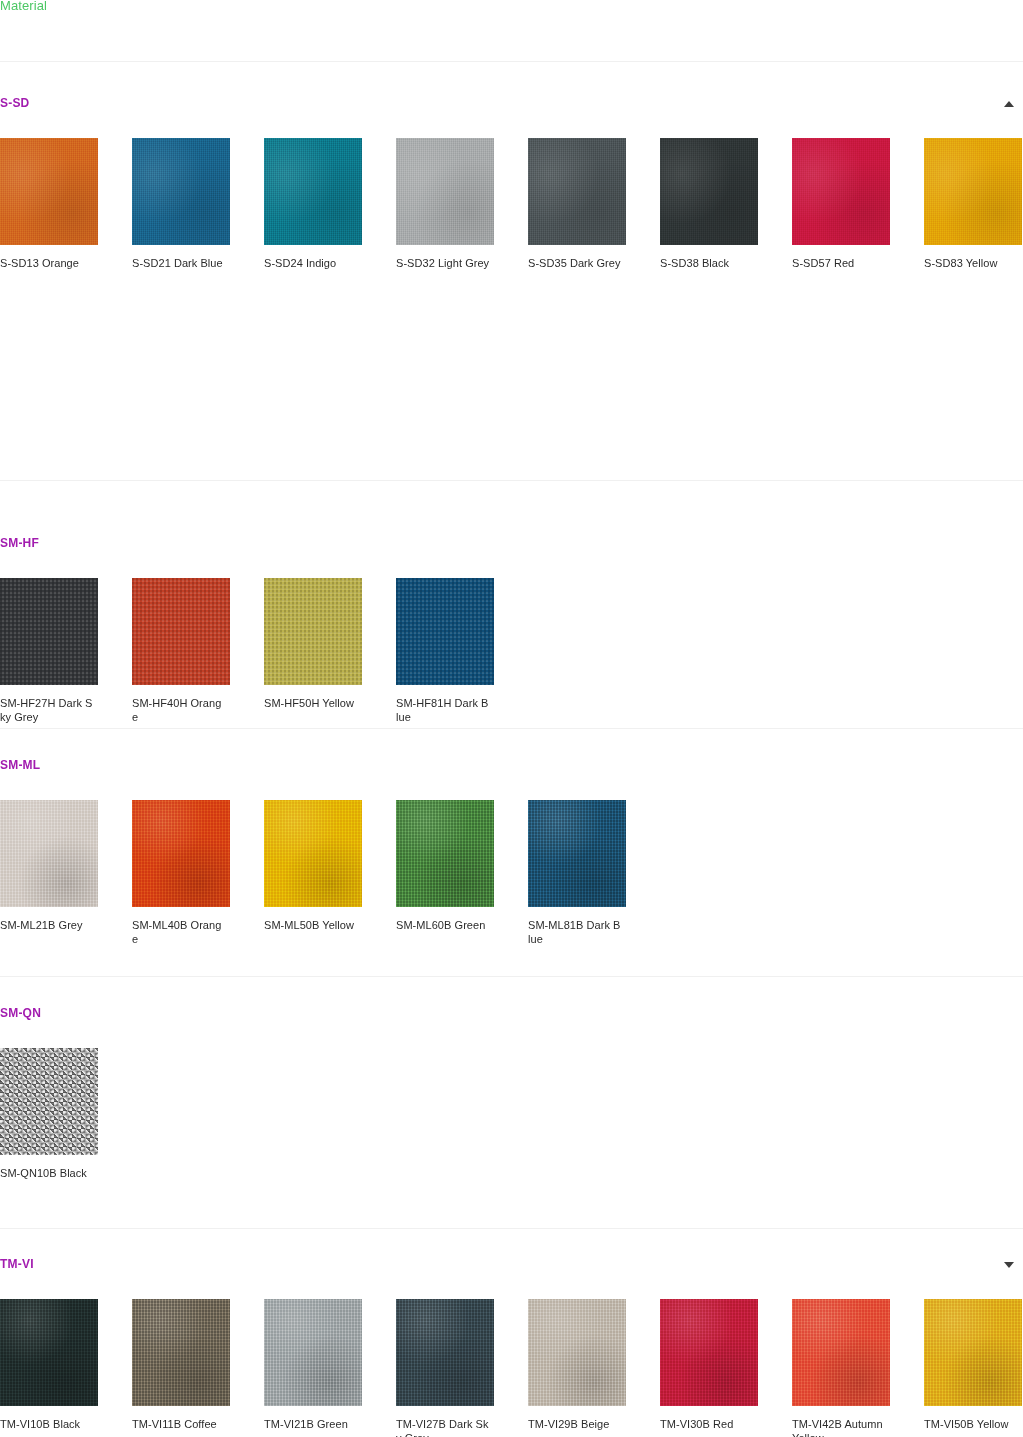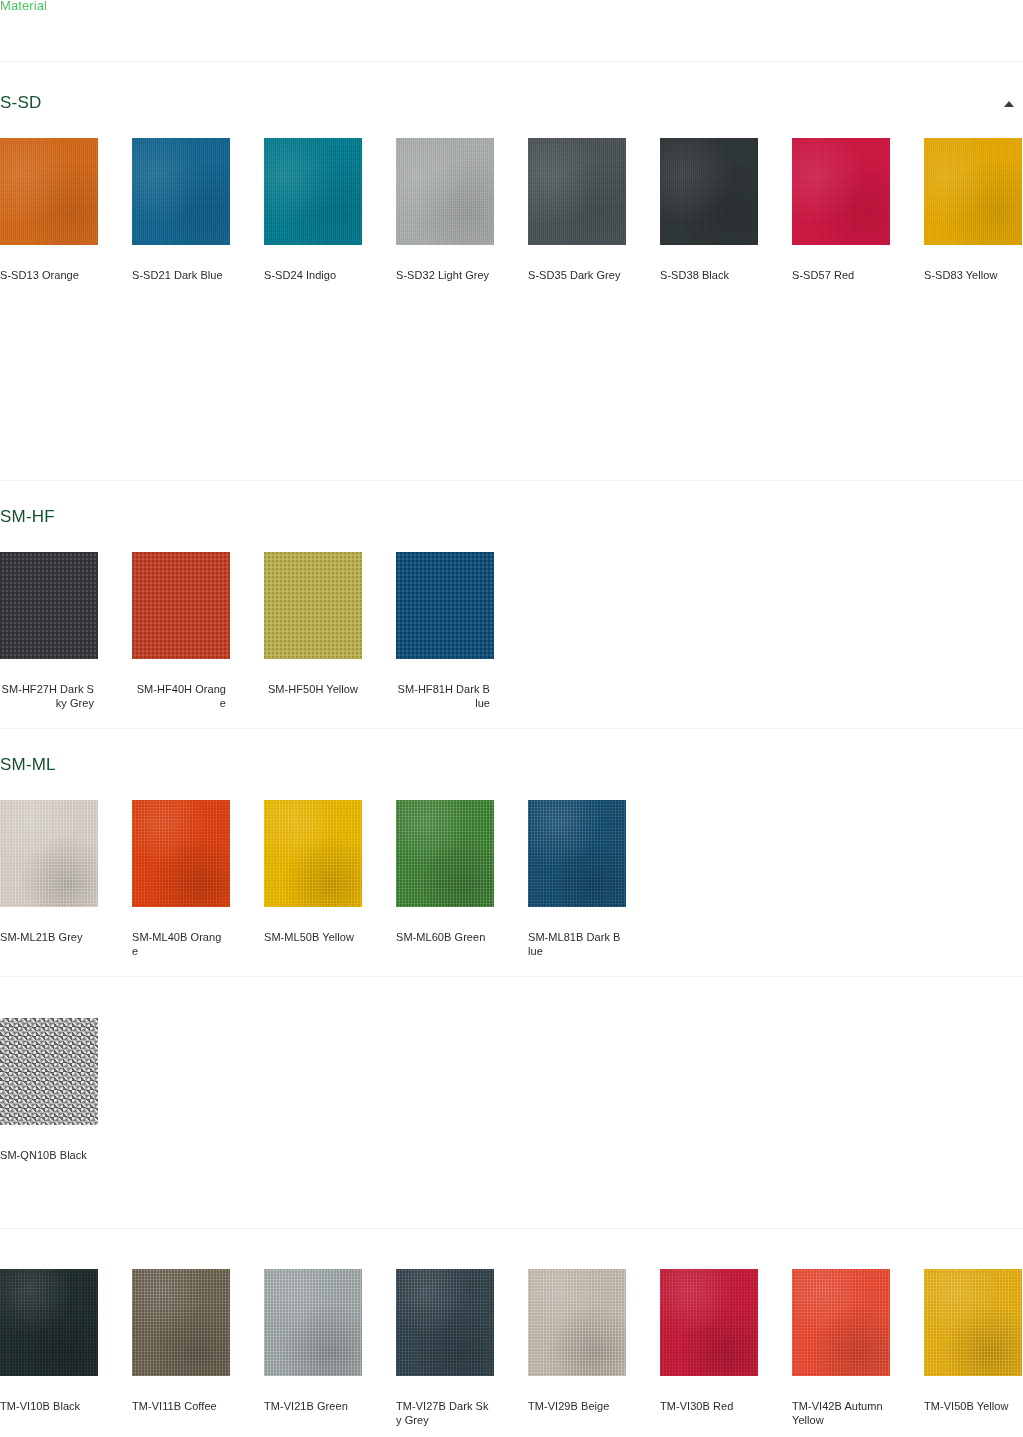"S-SD" .group-name { color: #14532d -> #a21caf; font-size: 17px -> 12px; font-weight: none -> bold }
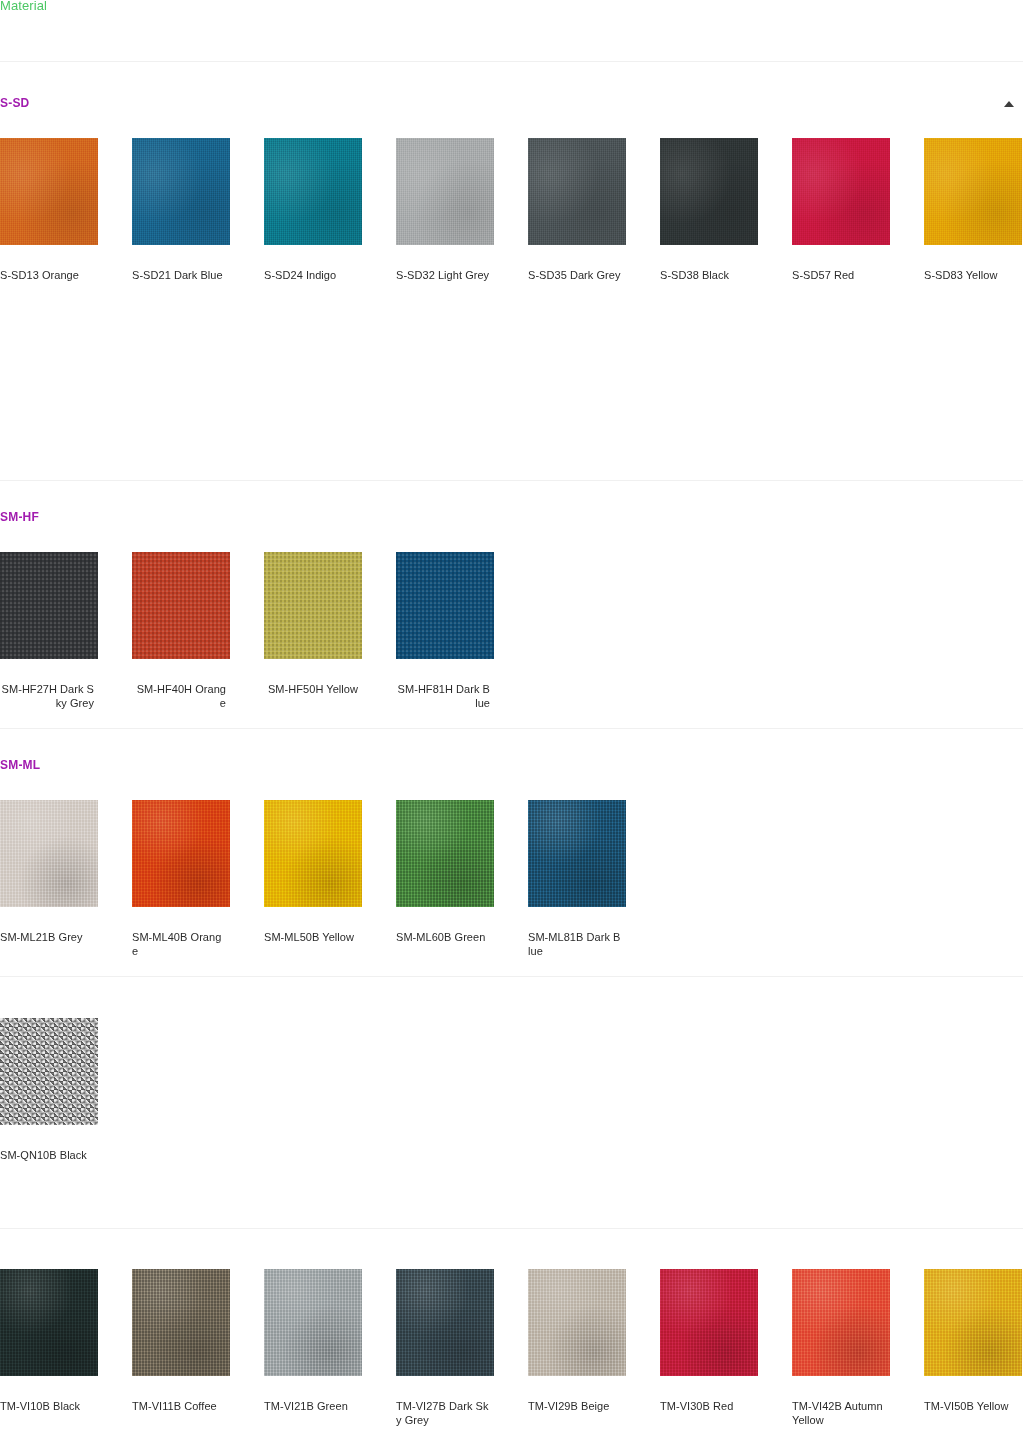"S-SD13 Orange" .swatch-label { margin-top: 24px -> 12px }
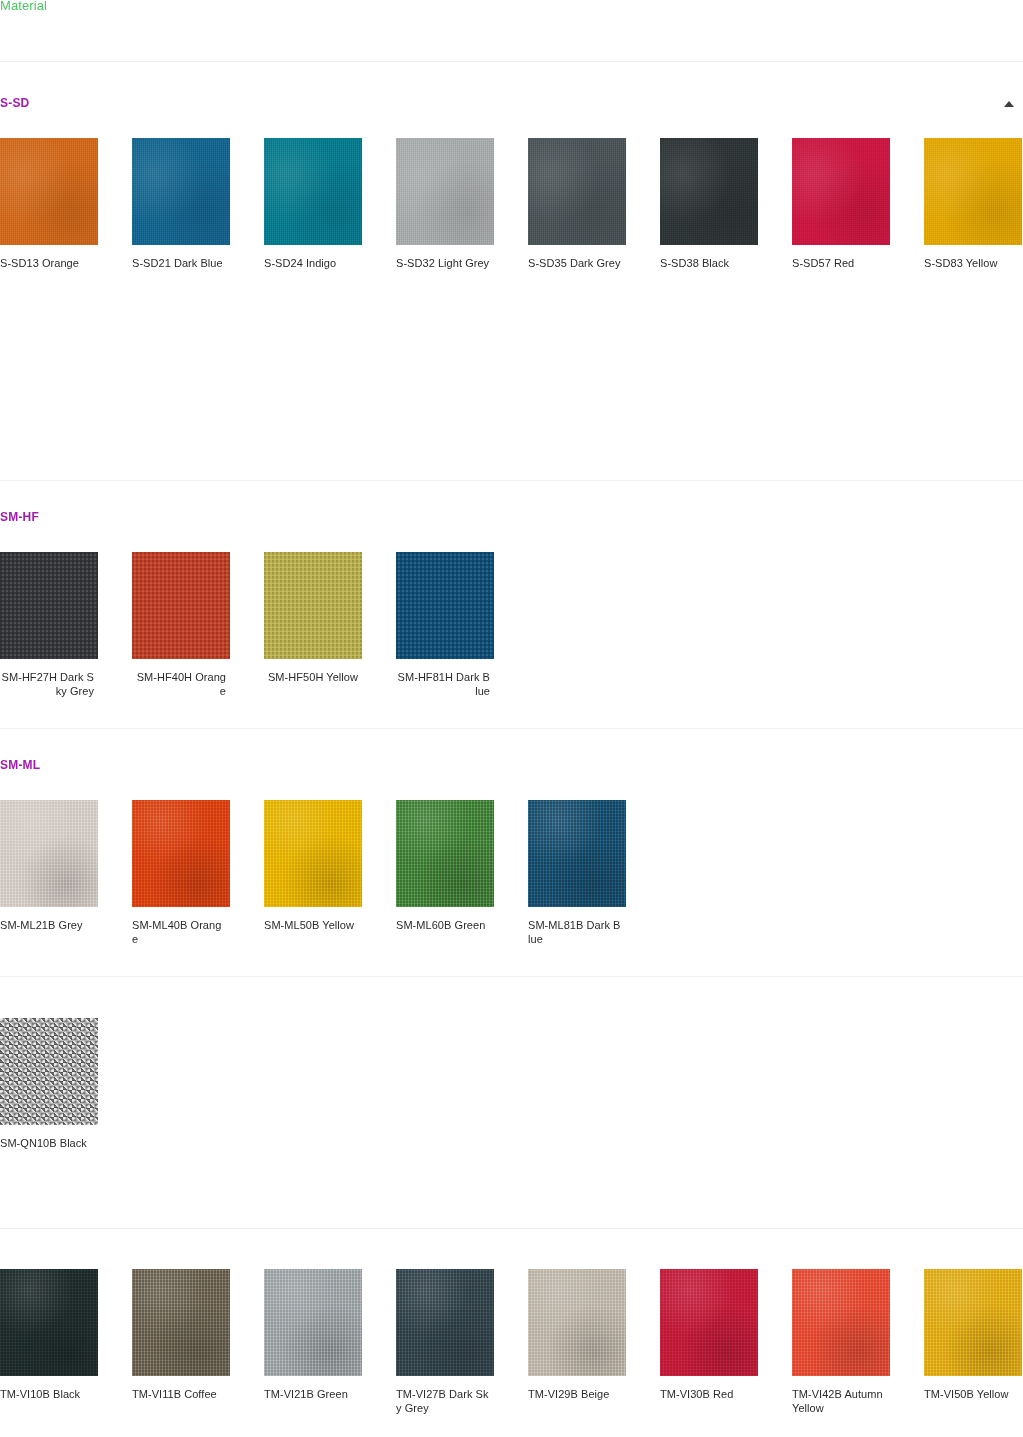"SM-HF" div.group { text-align: right -> none; top: 509px -> 535px }
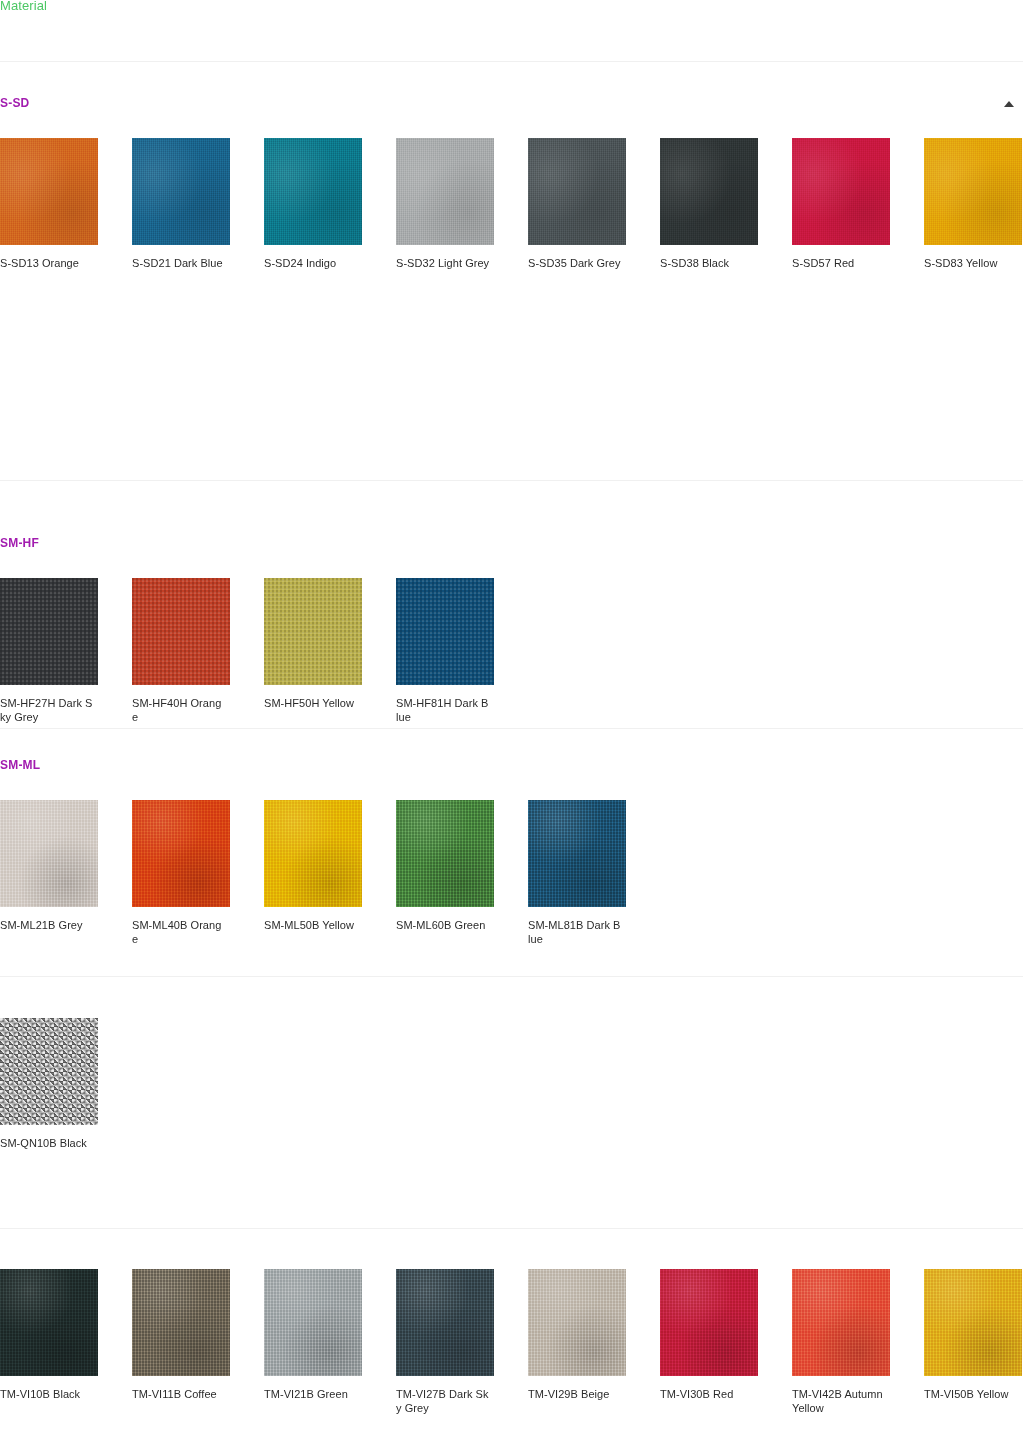"SM-QN" div.group-head { html: none -> <div> <div>SM-QN</div> </div> }
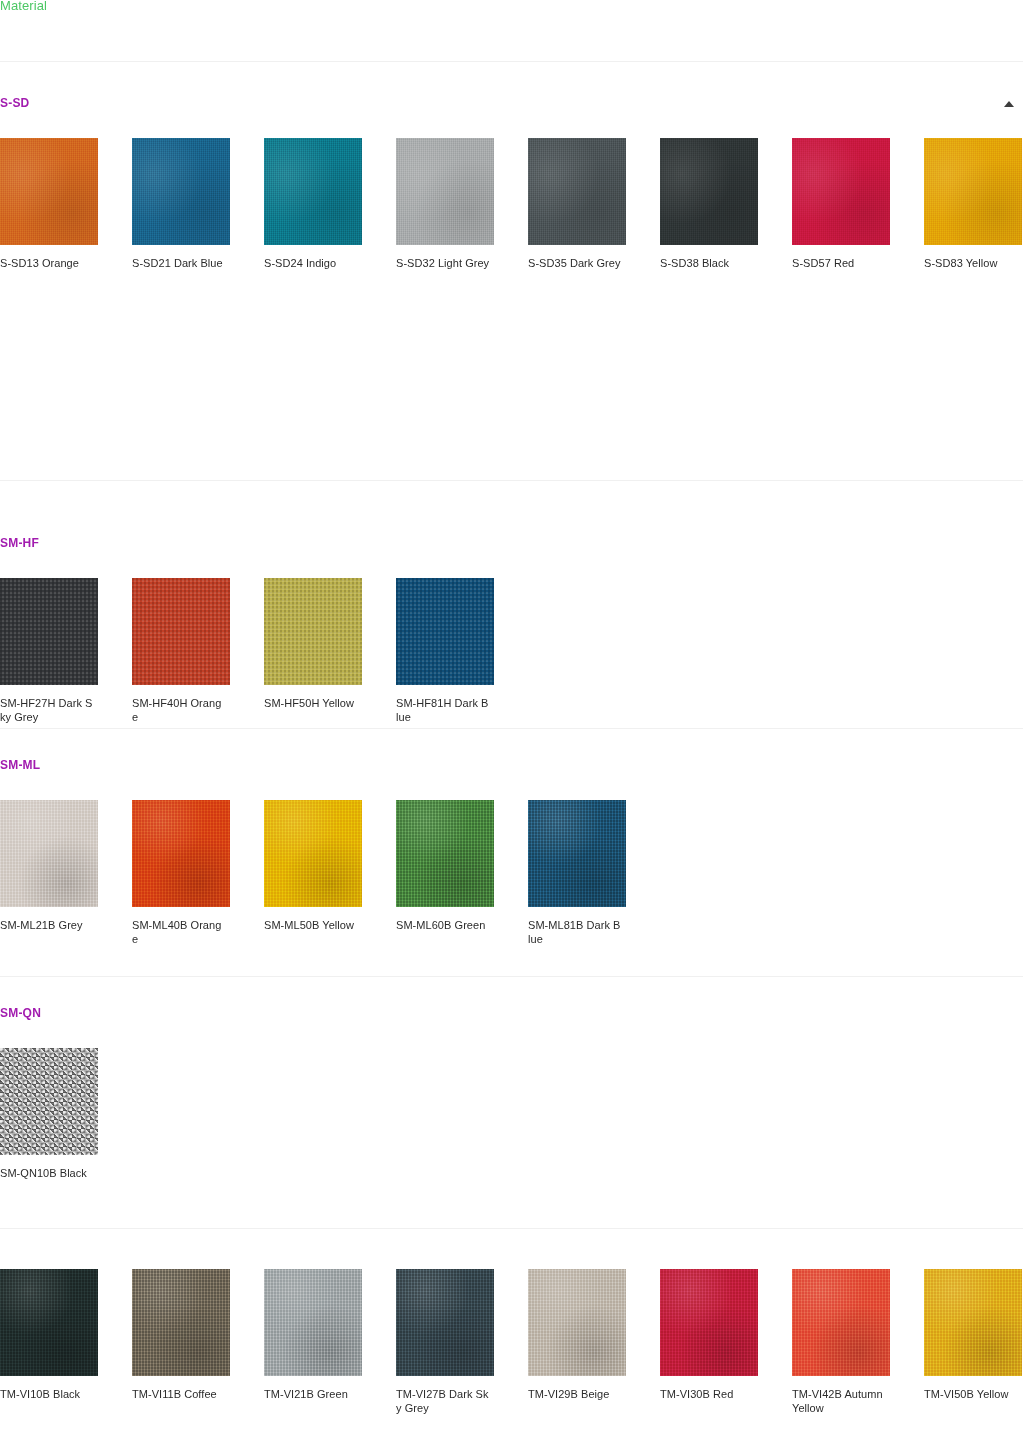"TM-VI" div.group-head { html: none -> <div> <div>TM-VI</div> <div> <span></span> </div> </div> }
